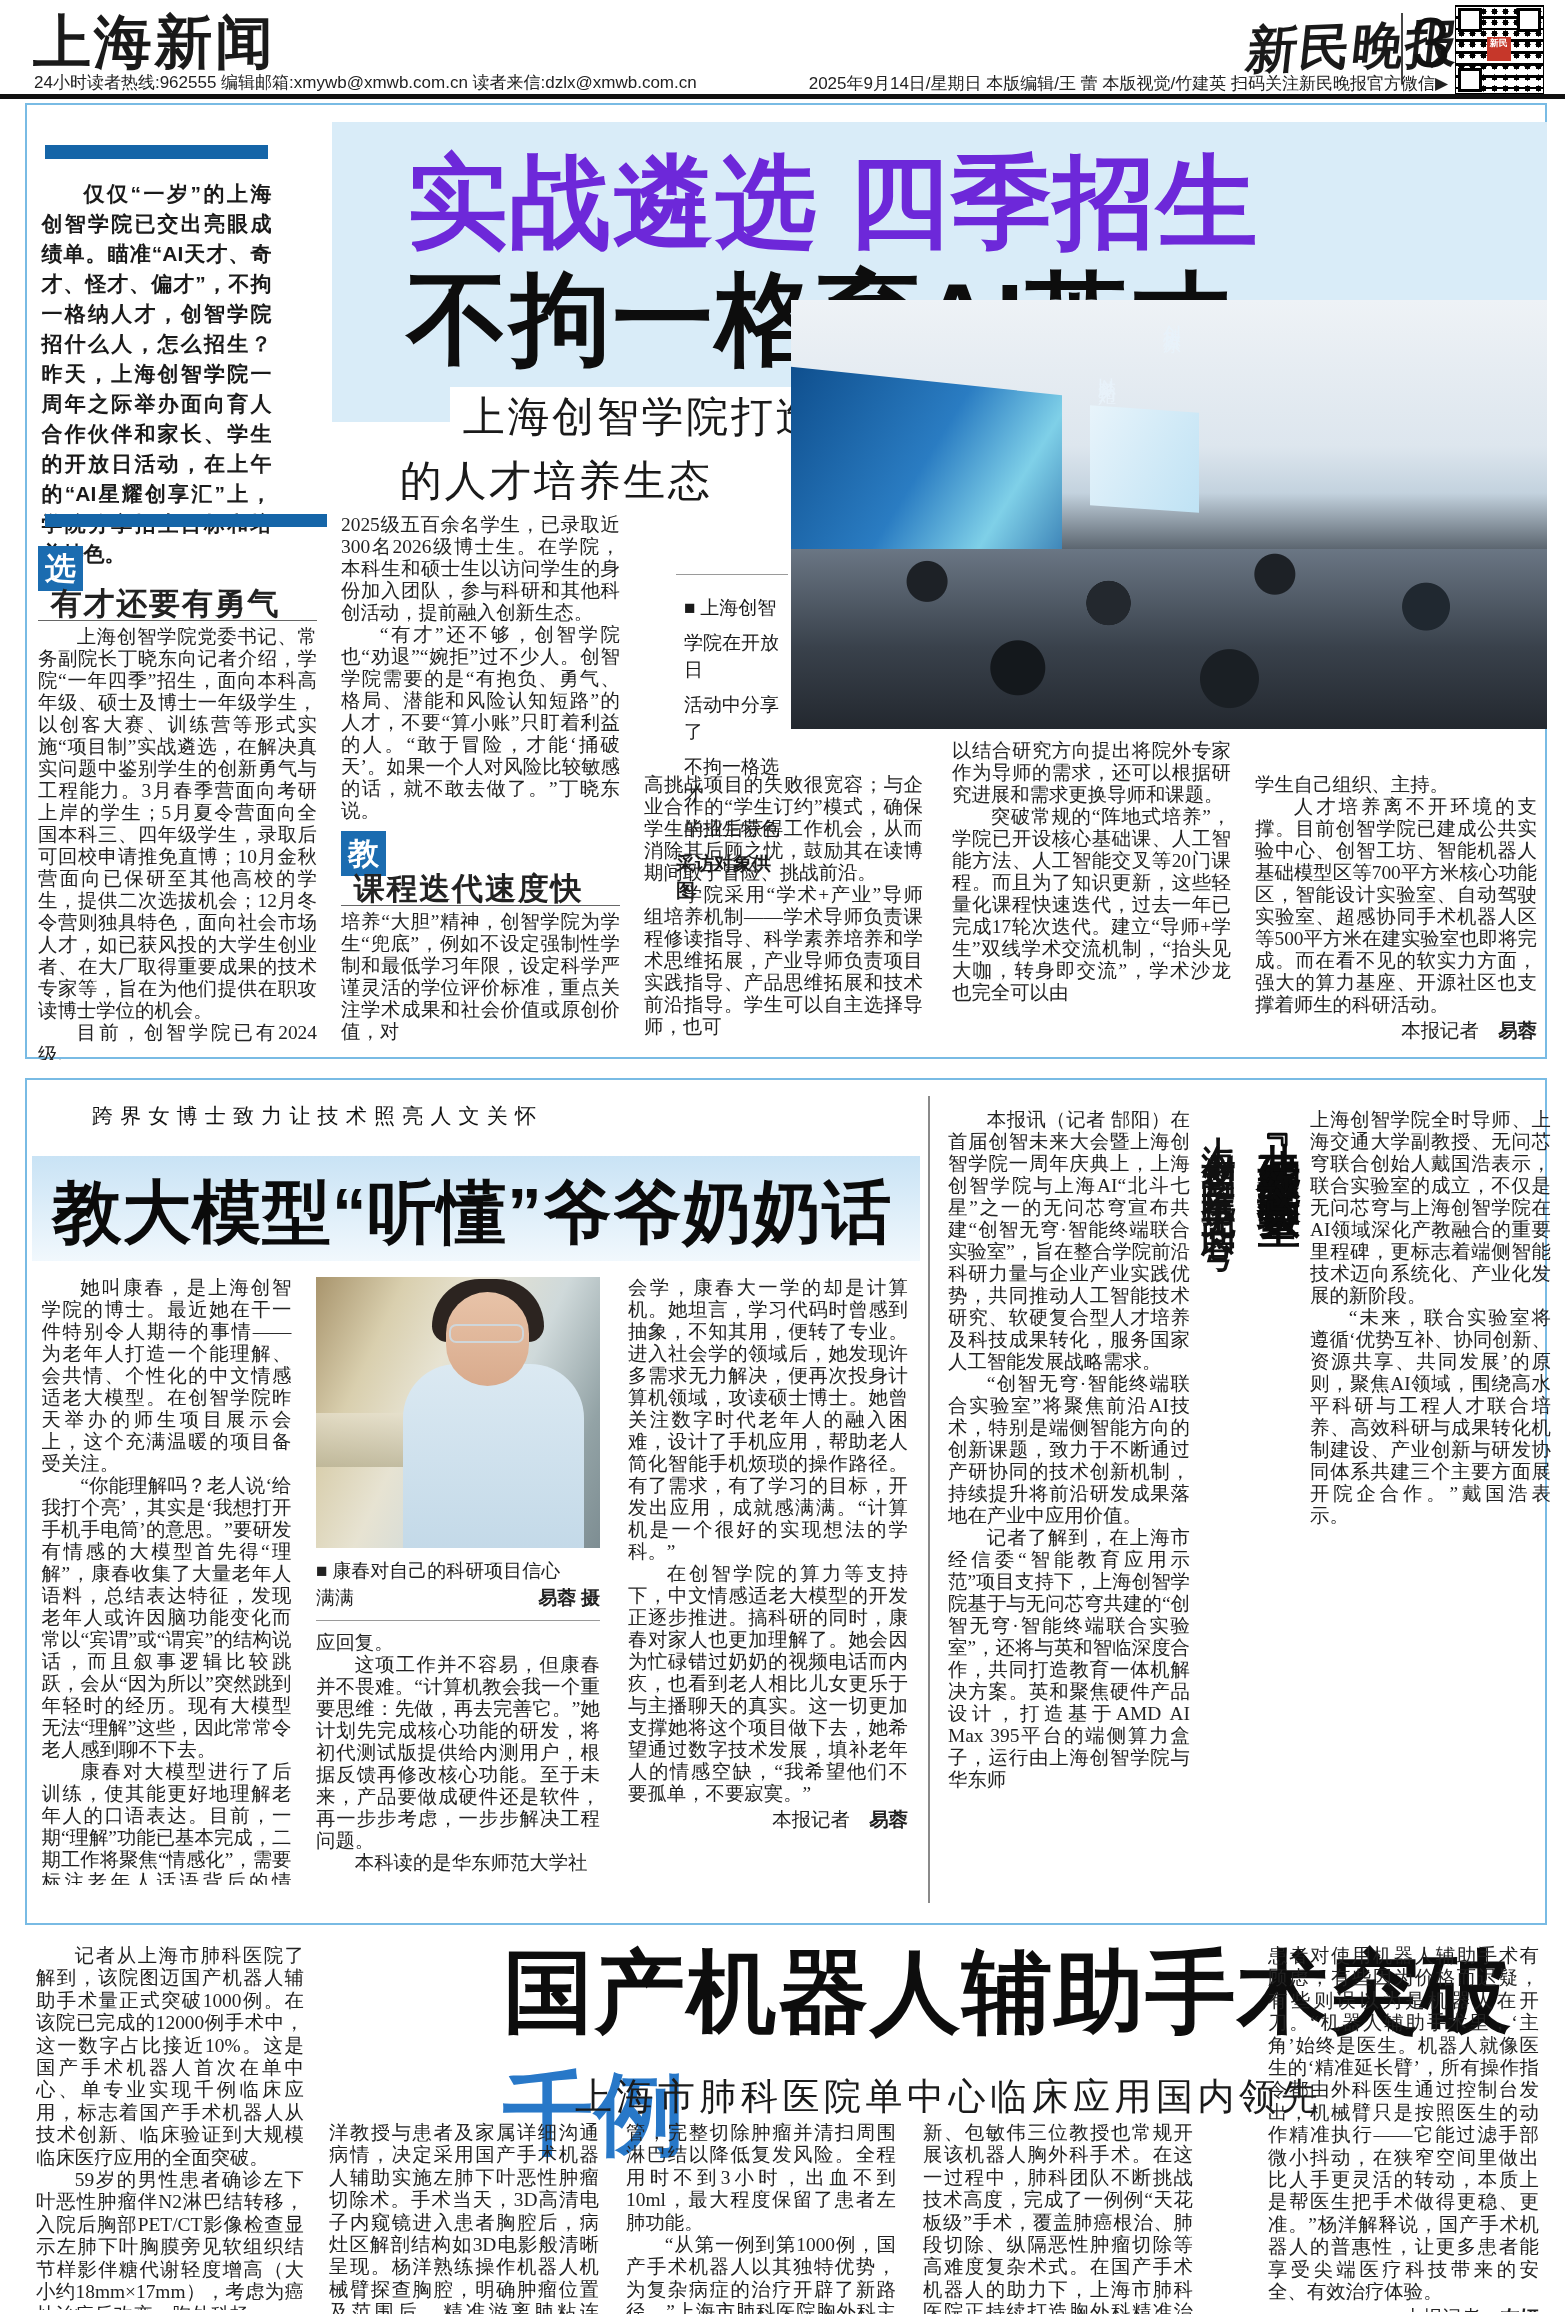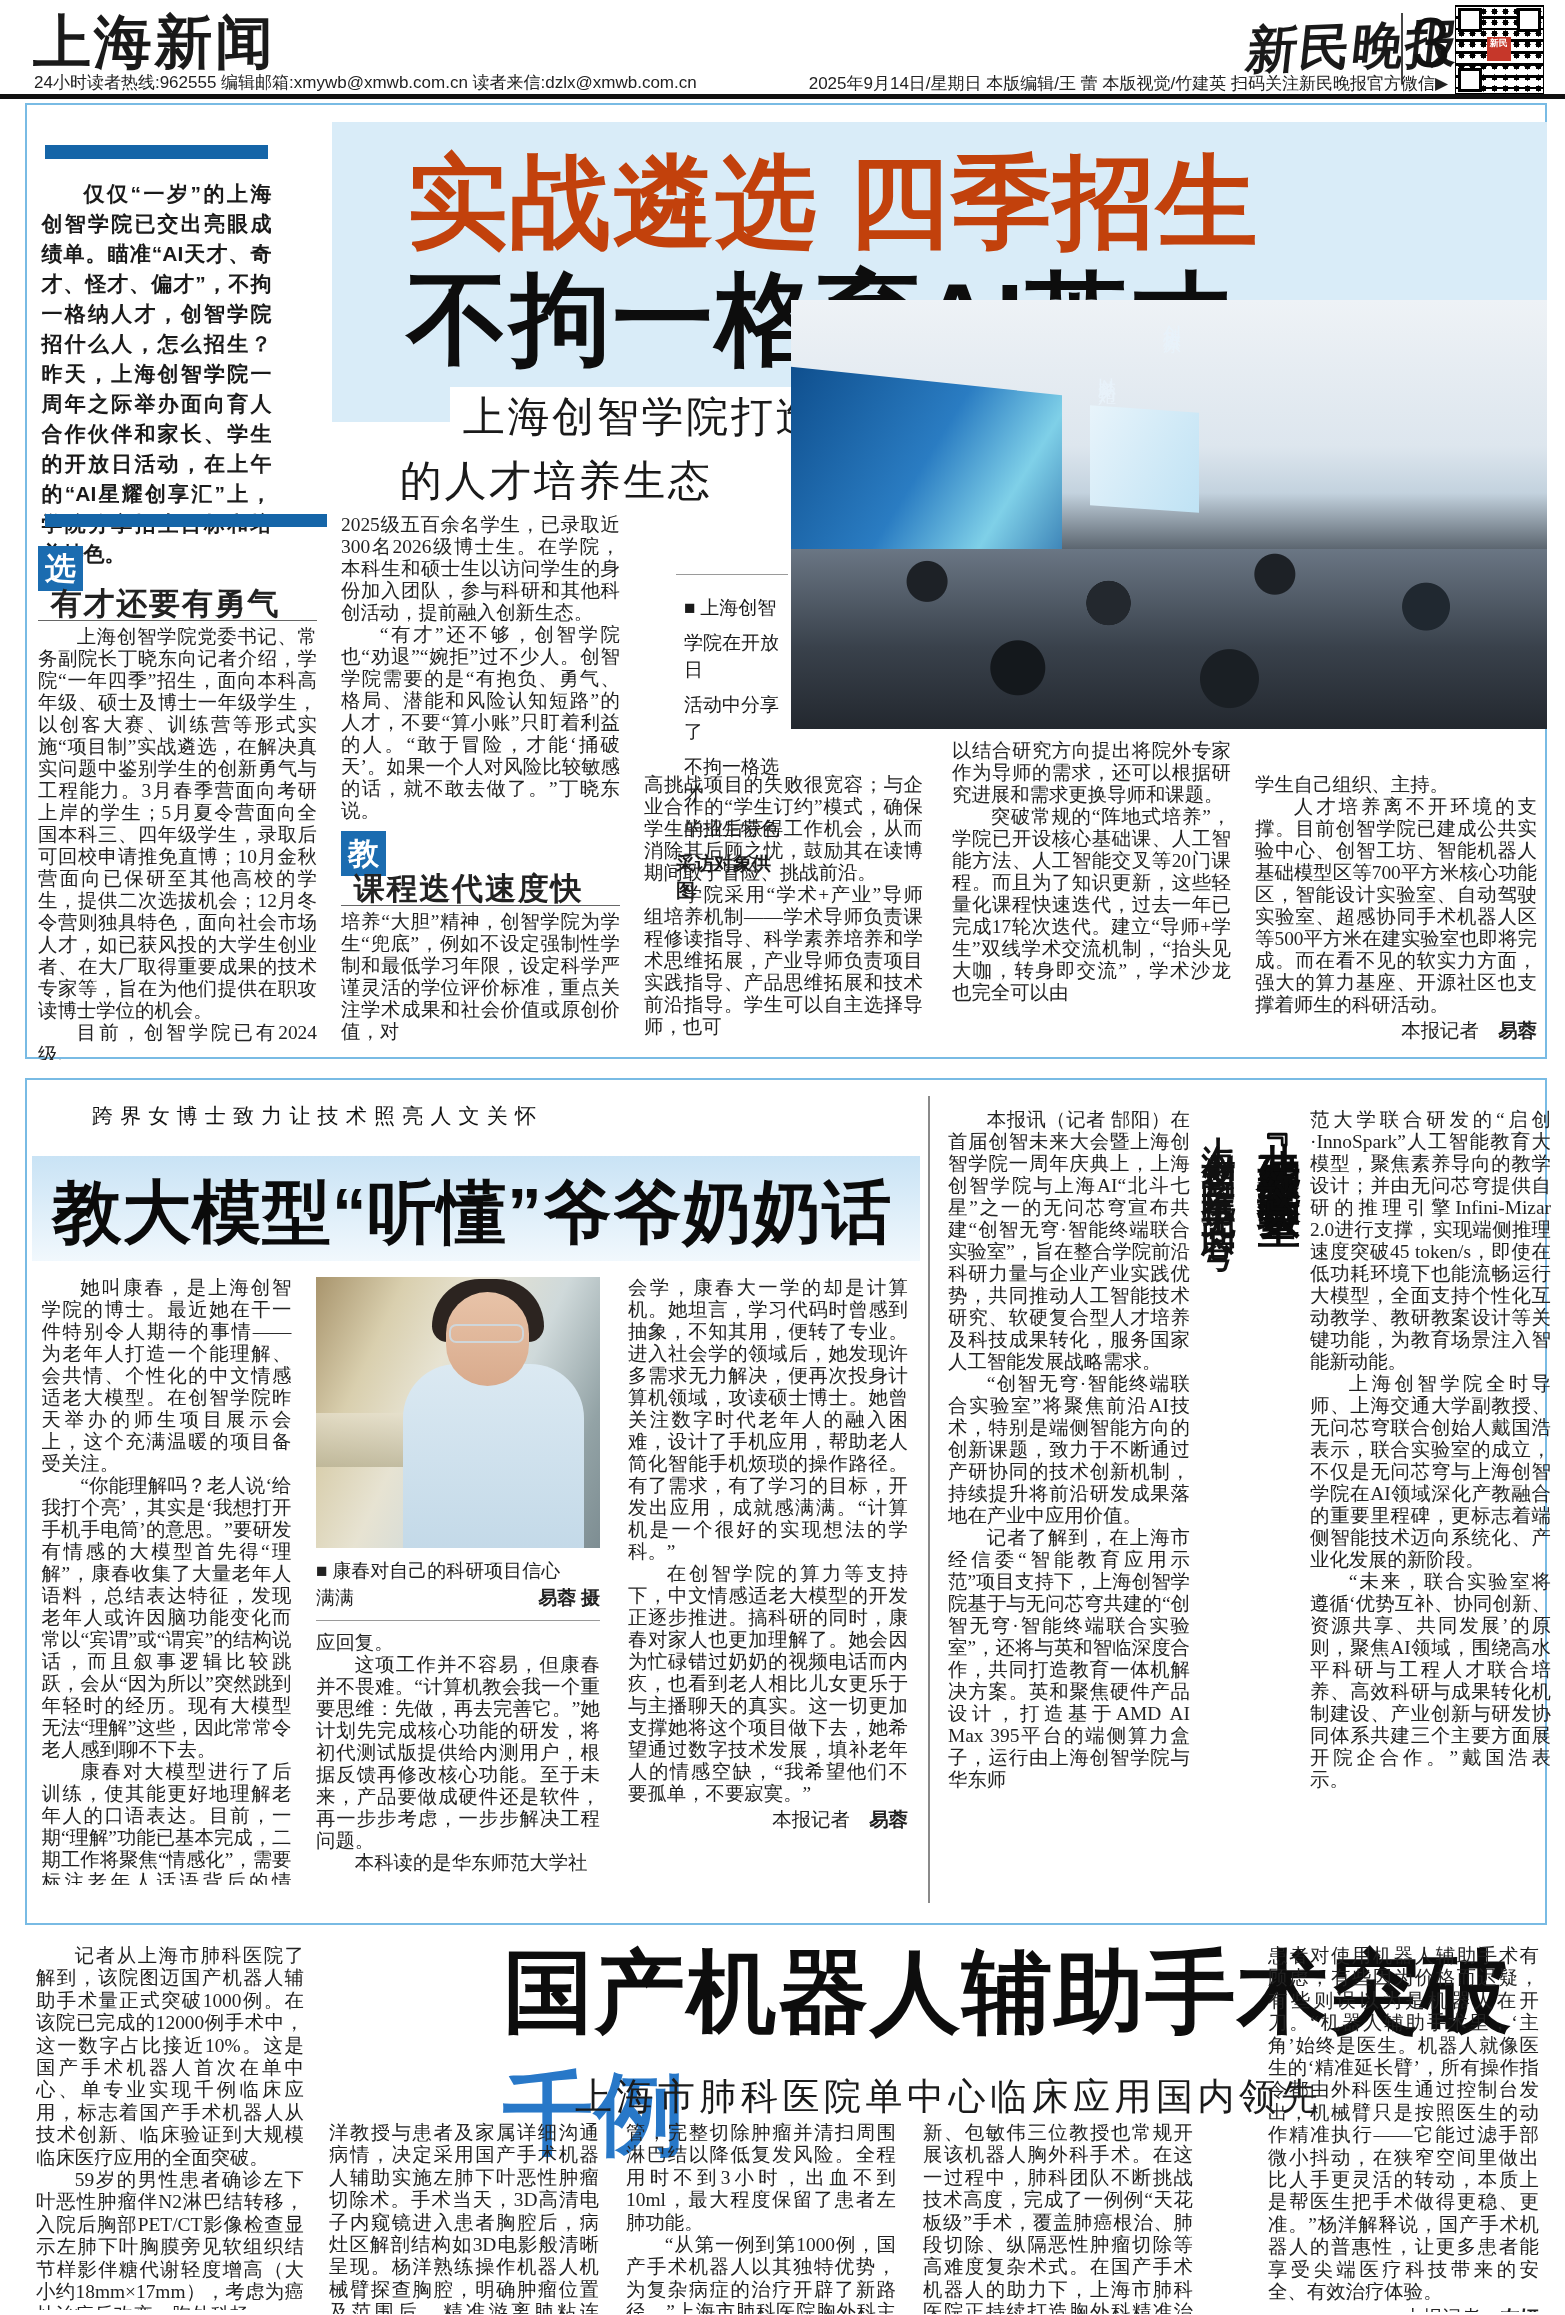"实战遴选 四季招生" .hl1 { color: #c2410c -> #6d28d9 }
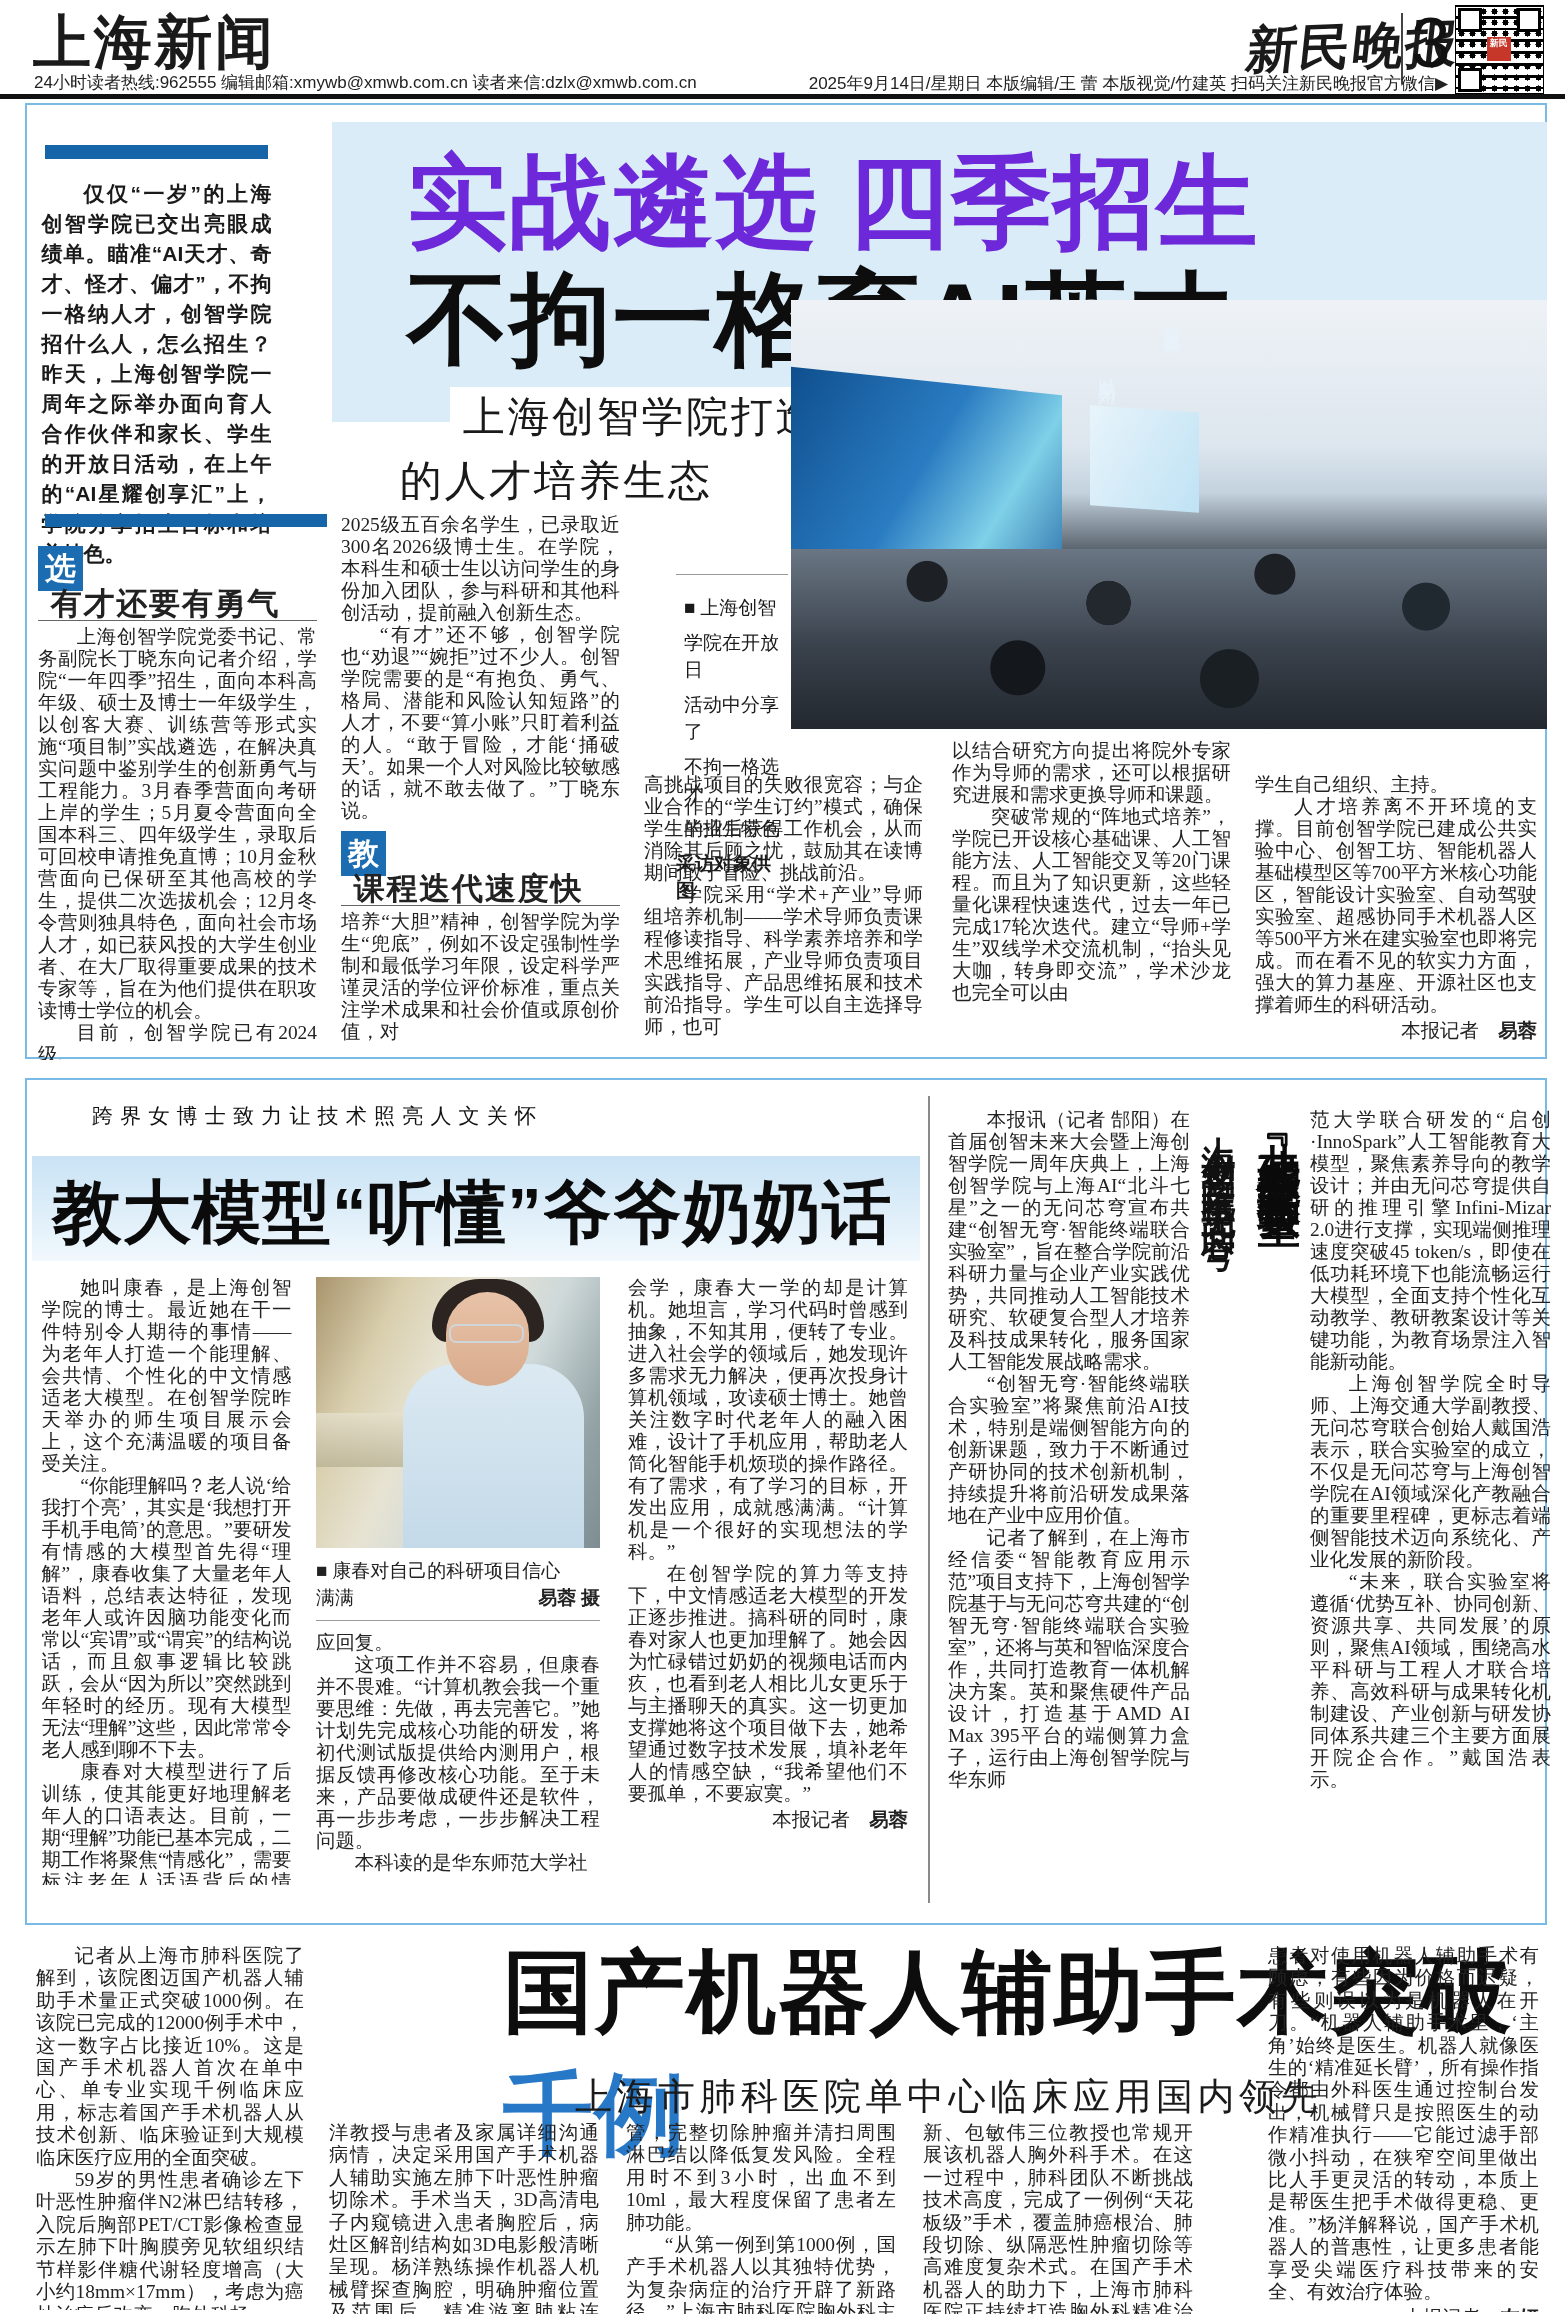"范大学联合研发的“启创·InnoSpark”人工智能教育大模型，聚焦素养导向的教" p { html: <p>范大学联合研发的“启创·InnoSpark”人工智能教育大模型，聚焦素养导向的教学设计；并由无问芯穹提供自研的推理引擎Infini-Mizar 2.0进行支撑，实现端侧推理速度突破45 token/s，即使在低功耗环境下也能流畅运行大模型，全面支持个性化互动教学、教研教案设计等关键功能，为教育场景注入智能新动能。</p> -> none }
